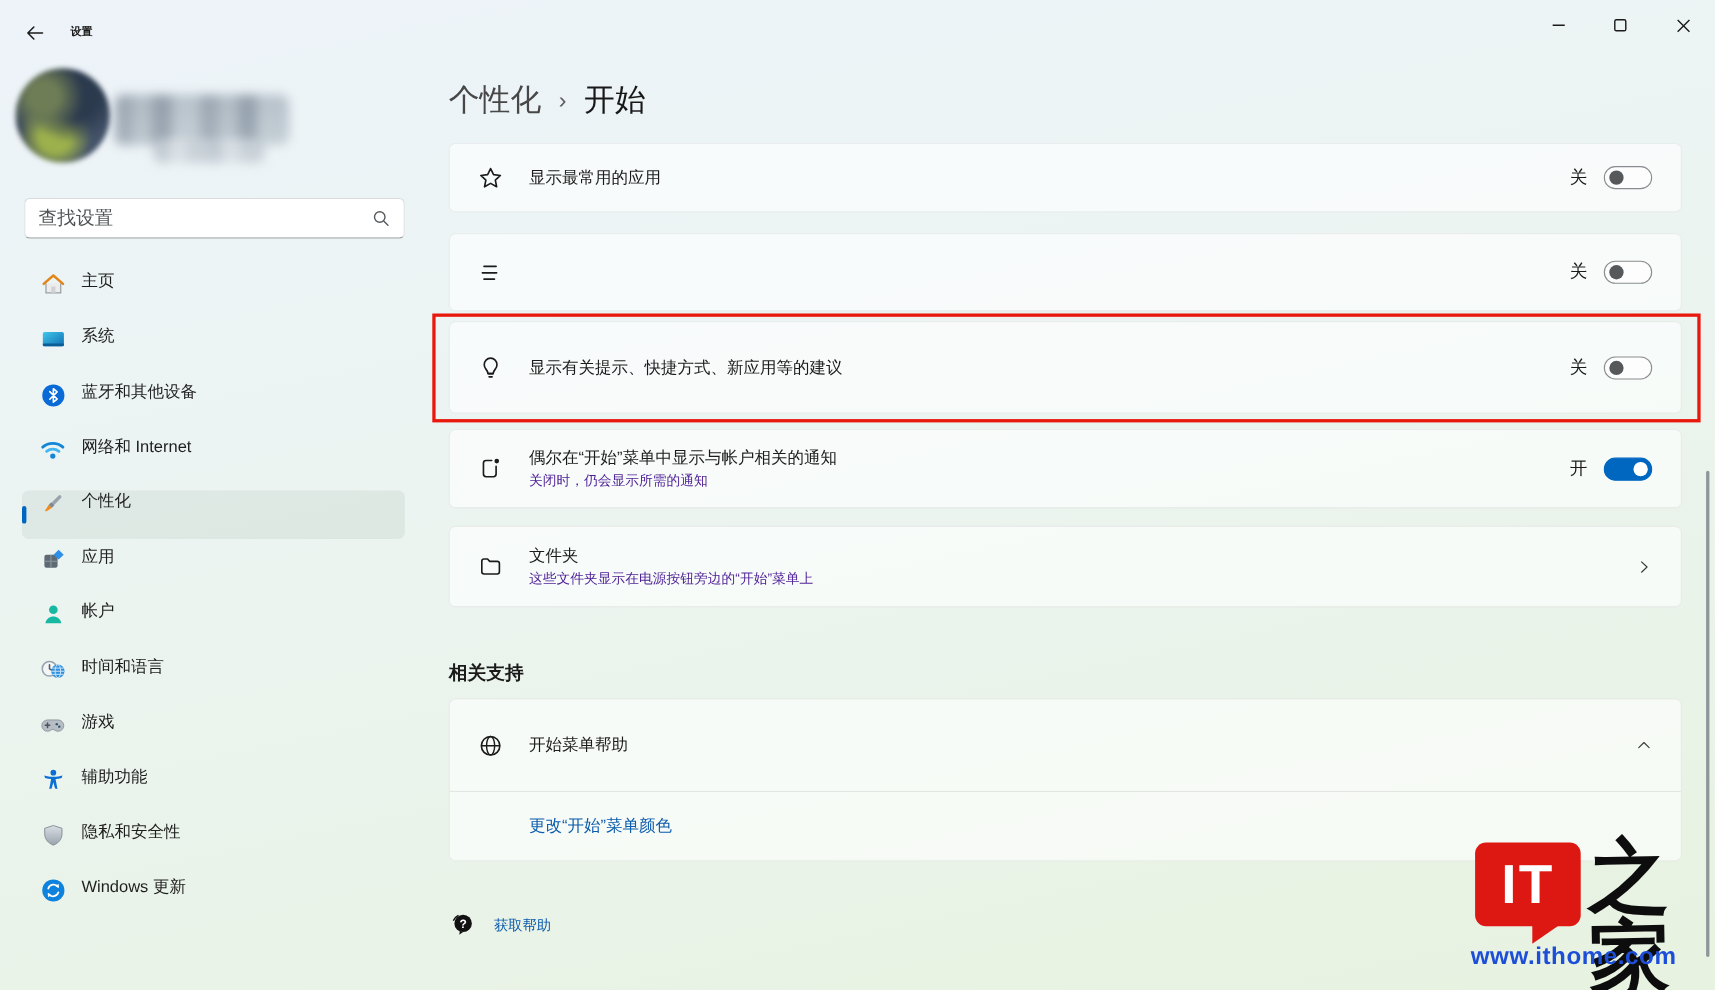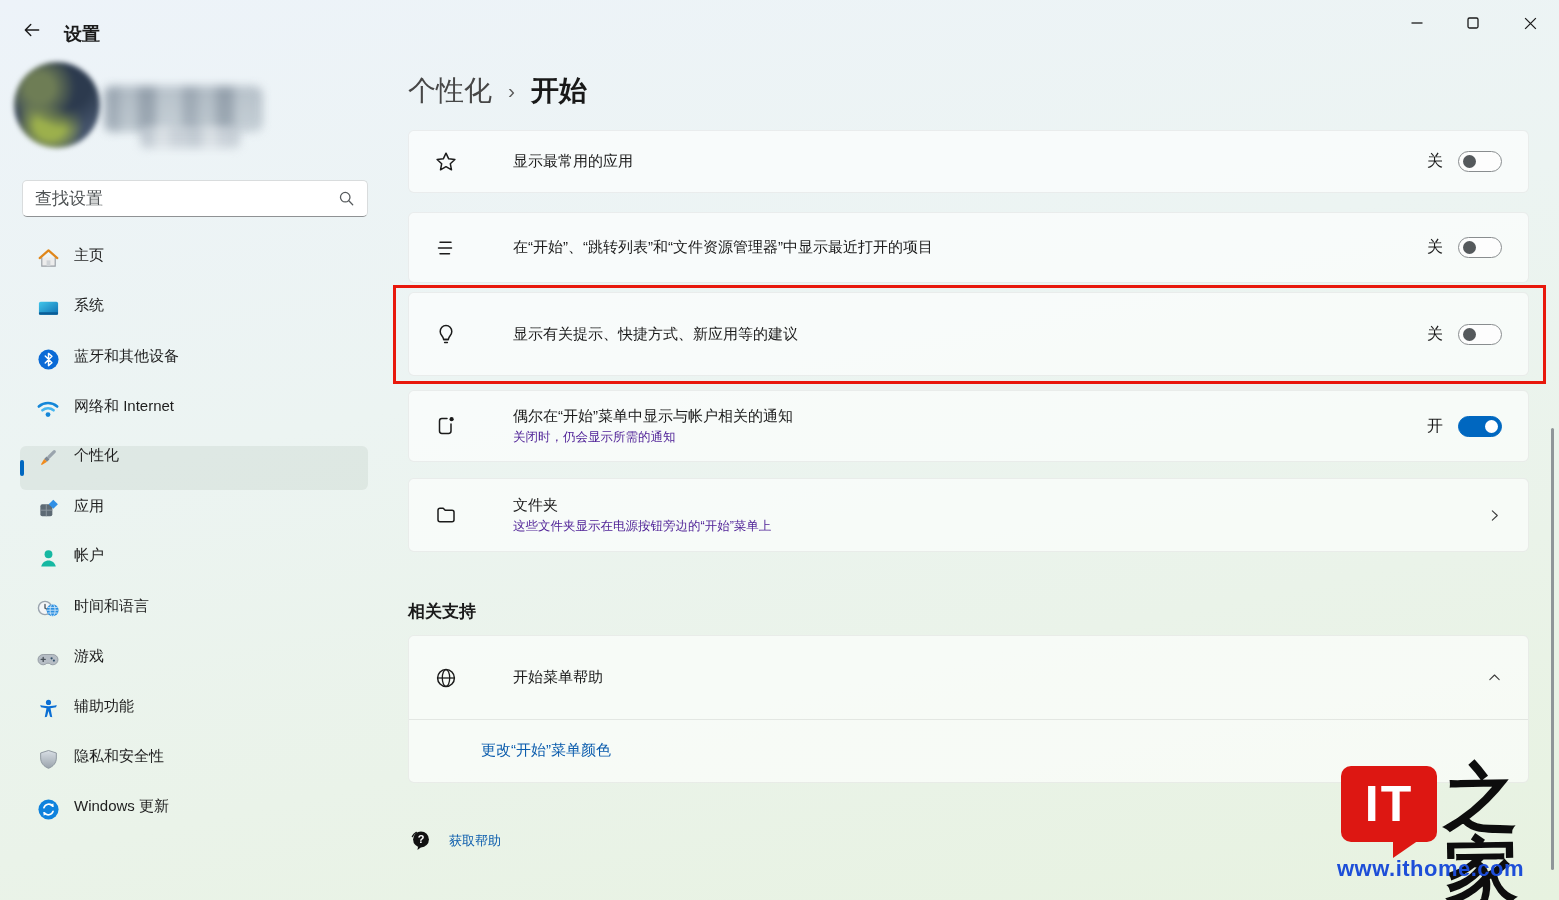"设置" .titlebar-title { font-size: 18px -> 10px }
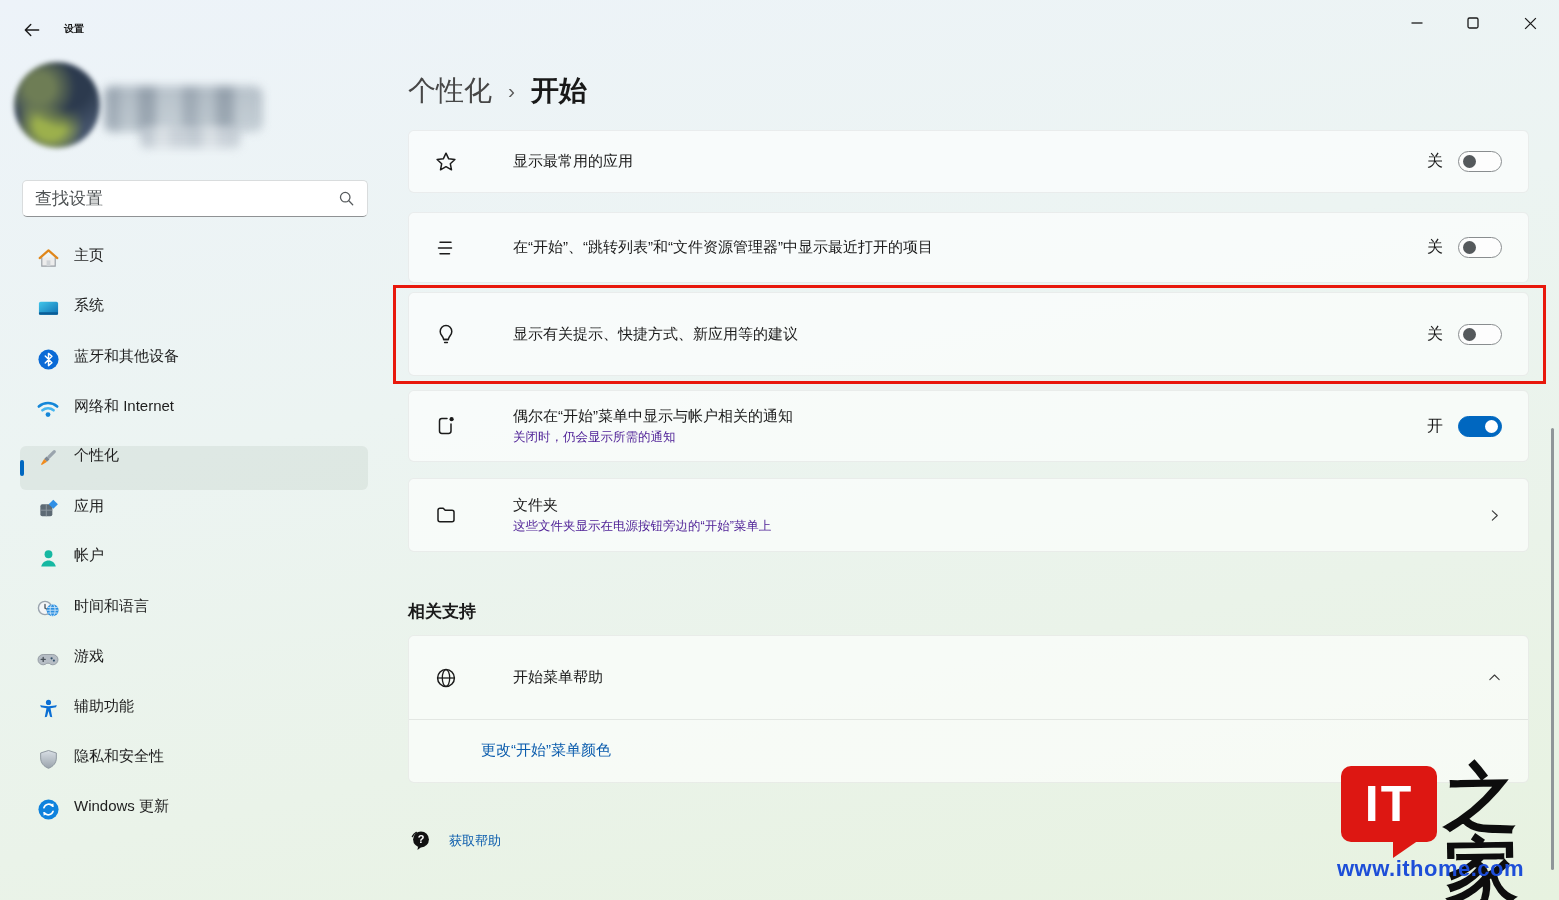"开始" .crumb-current { font-weight: 700 -> 400 }
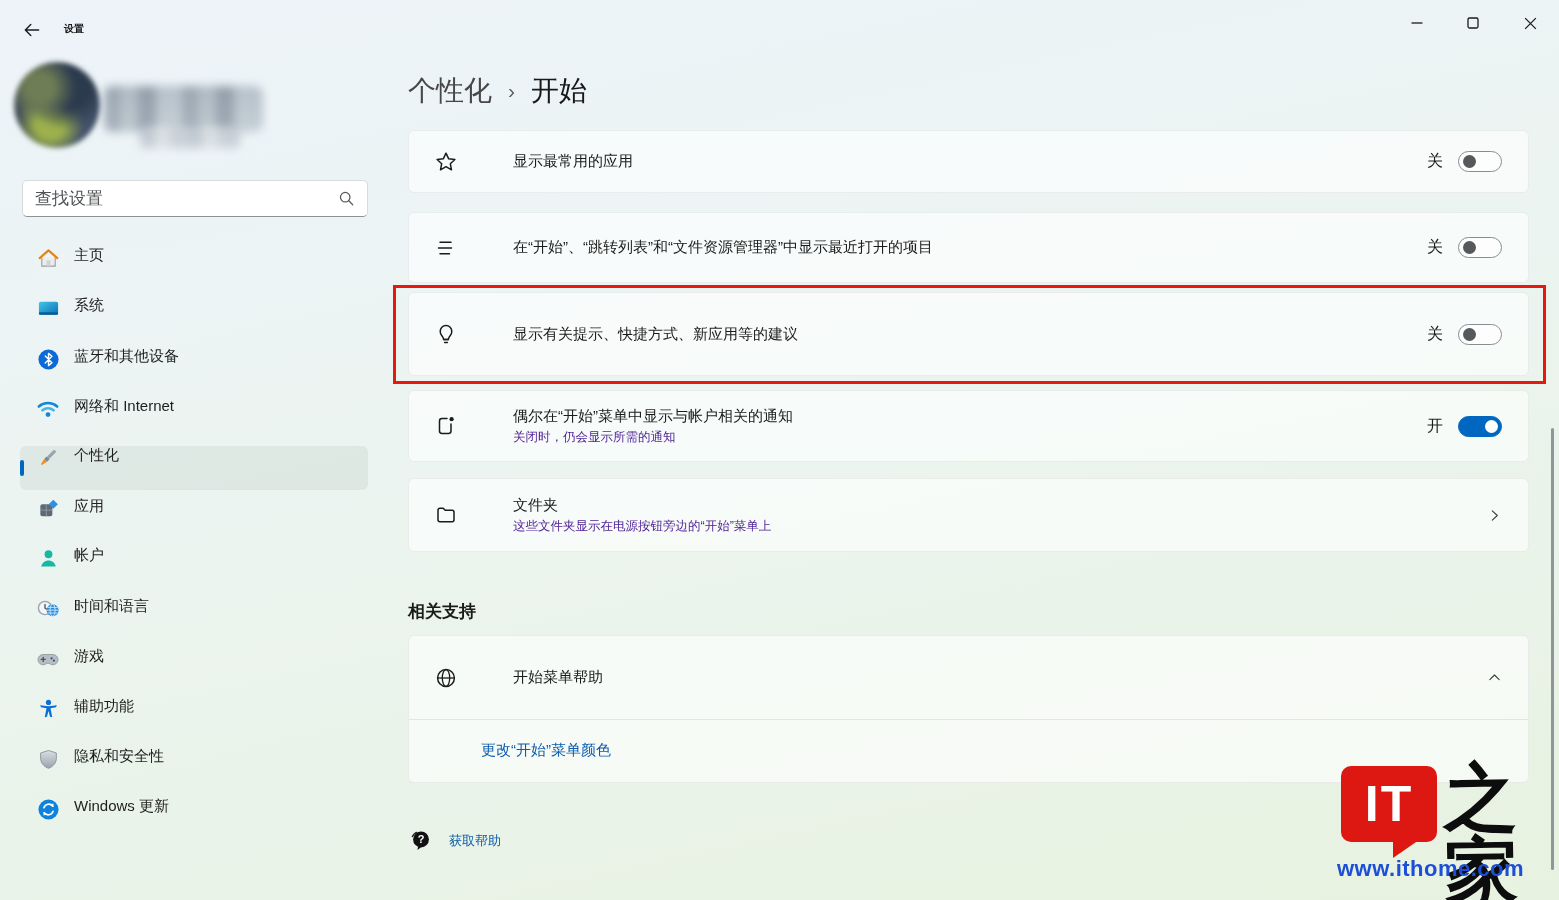"显示最常用的应用" .row { gap: 32px -> none }
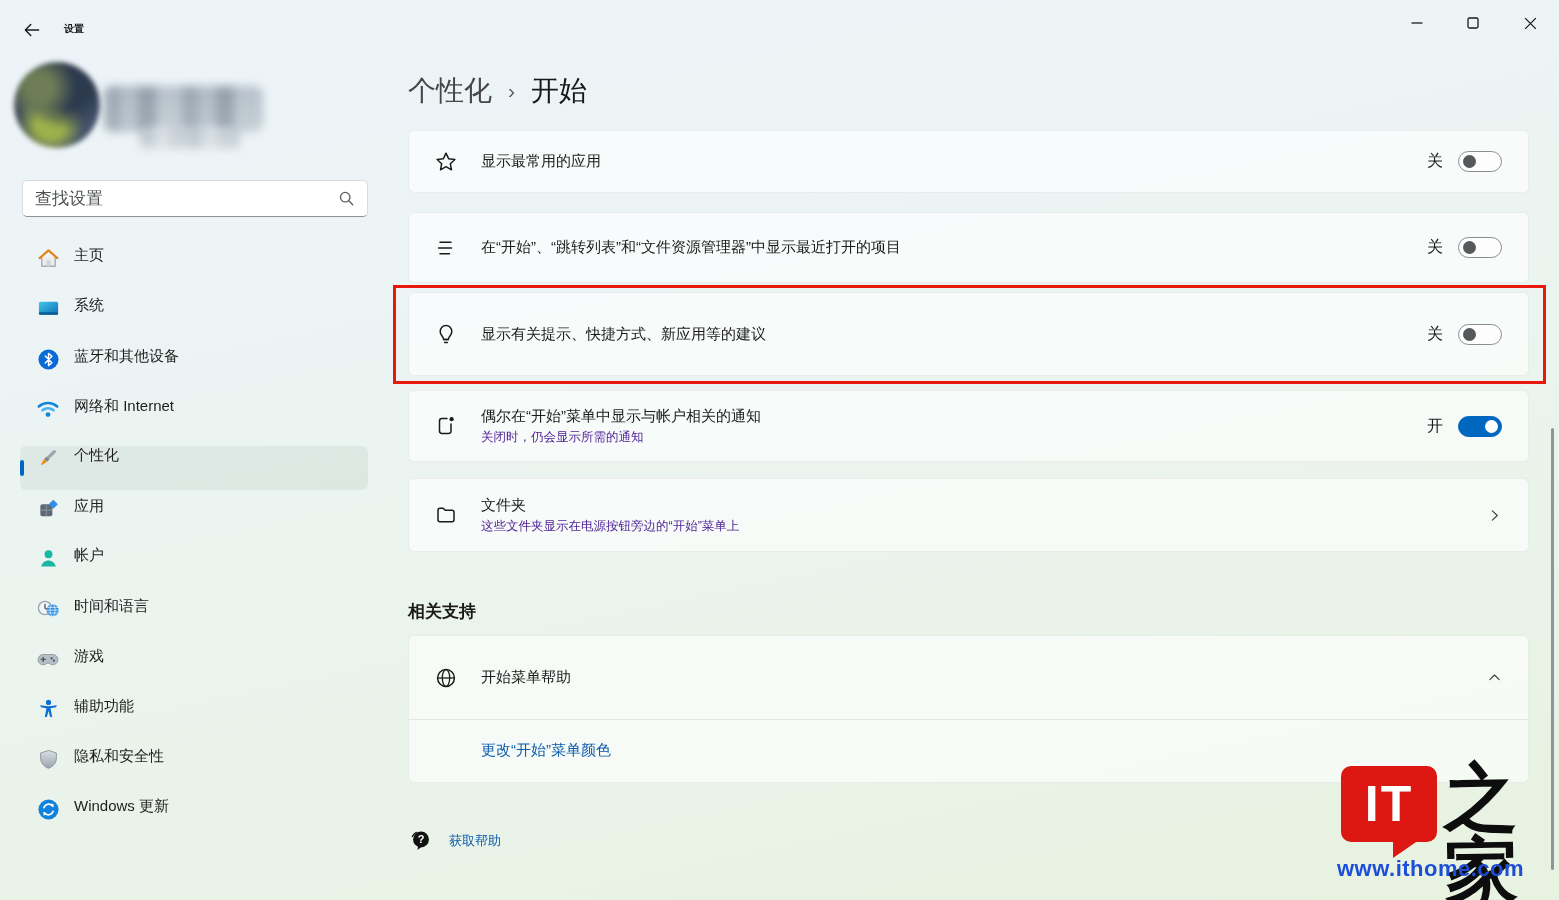"在“开始”、“跳转列表”和“文件资源管理器”中显示最近打开的项目" div.row-text { html: <div> <span>在“开始”、“跳转列表”和“文件资源管理器”中显示最近打开的项目</span> </div> -> none }
